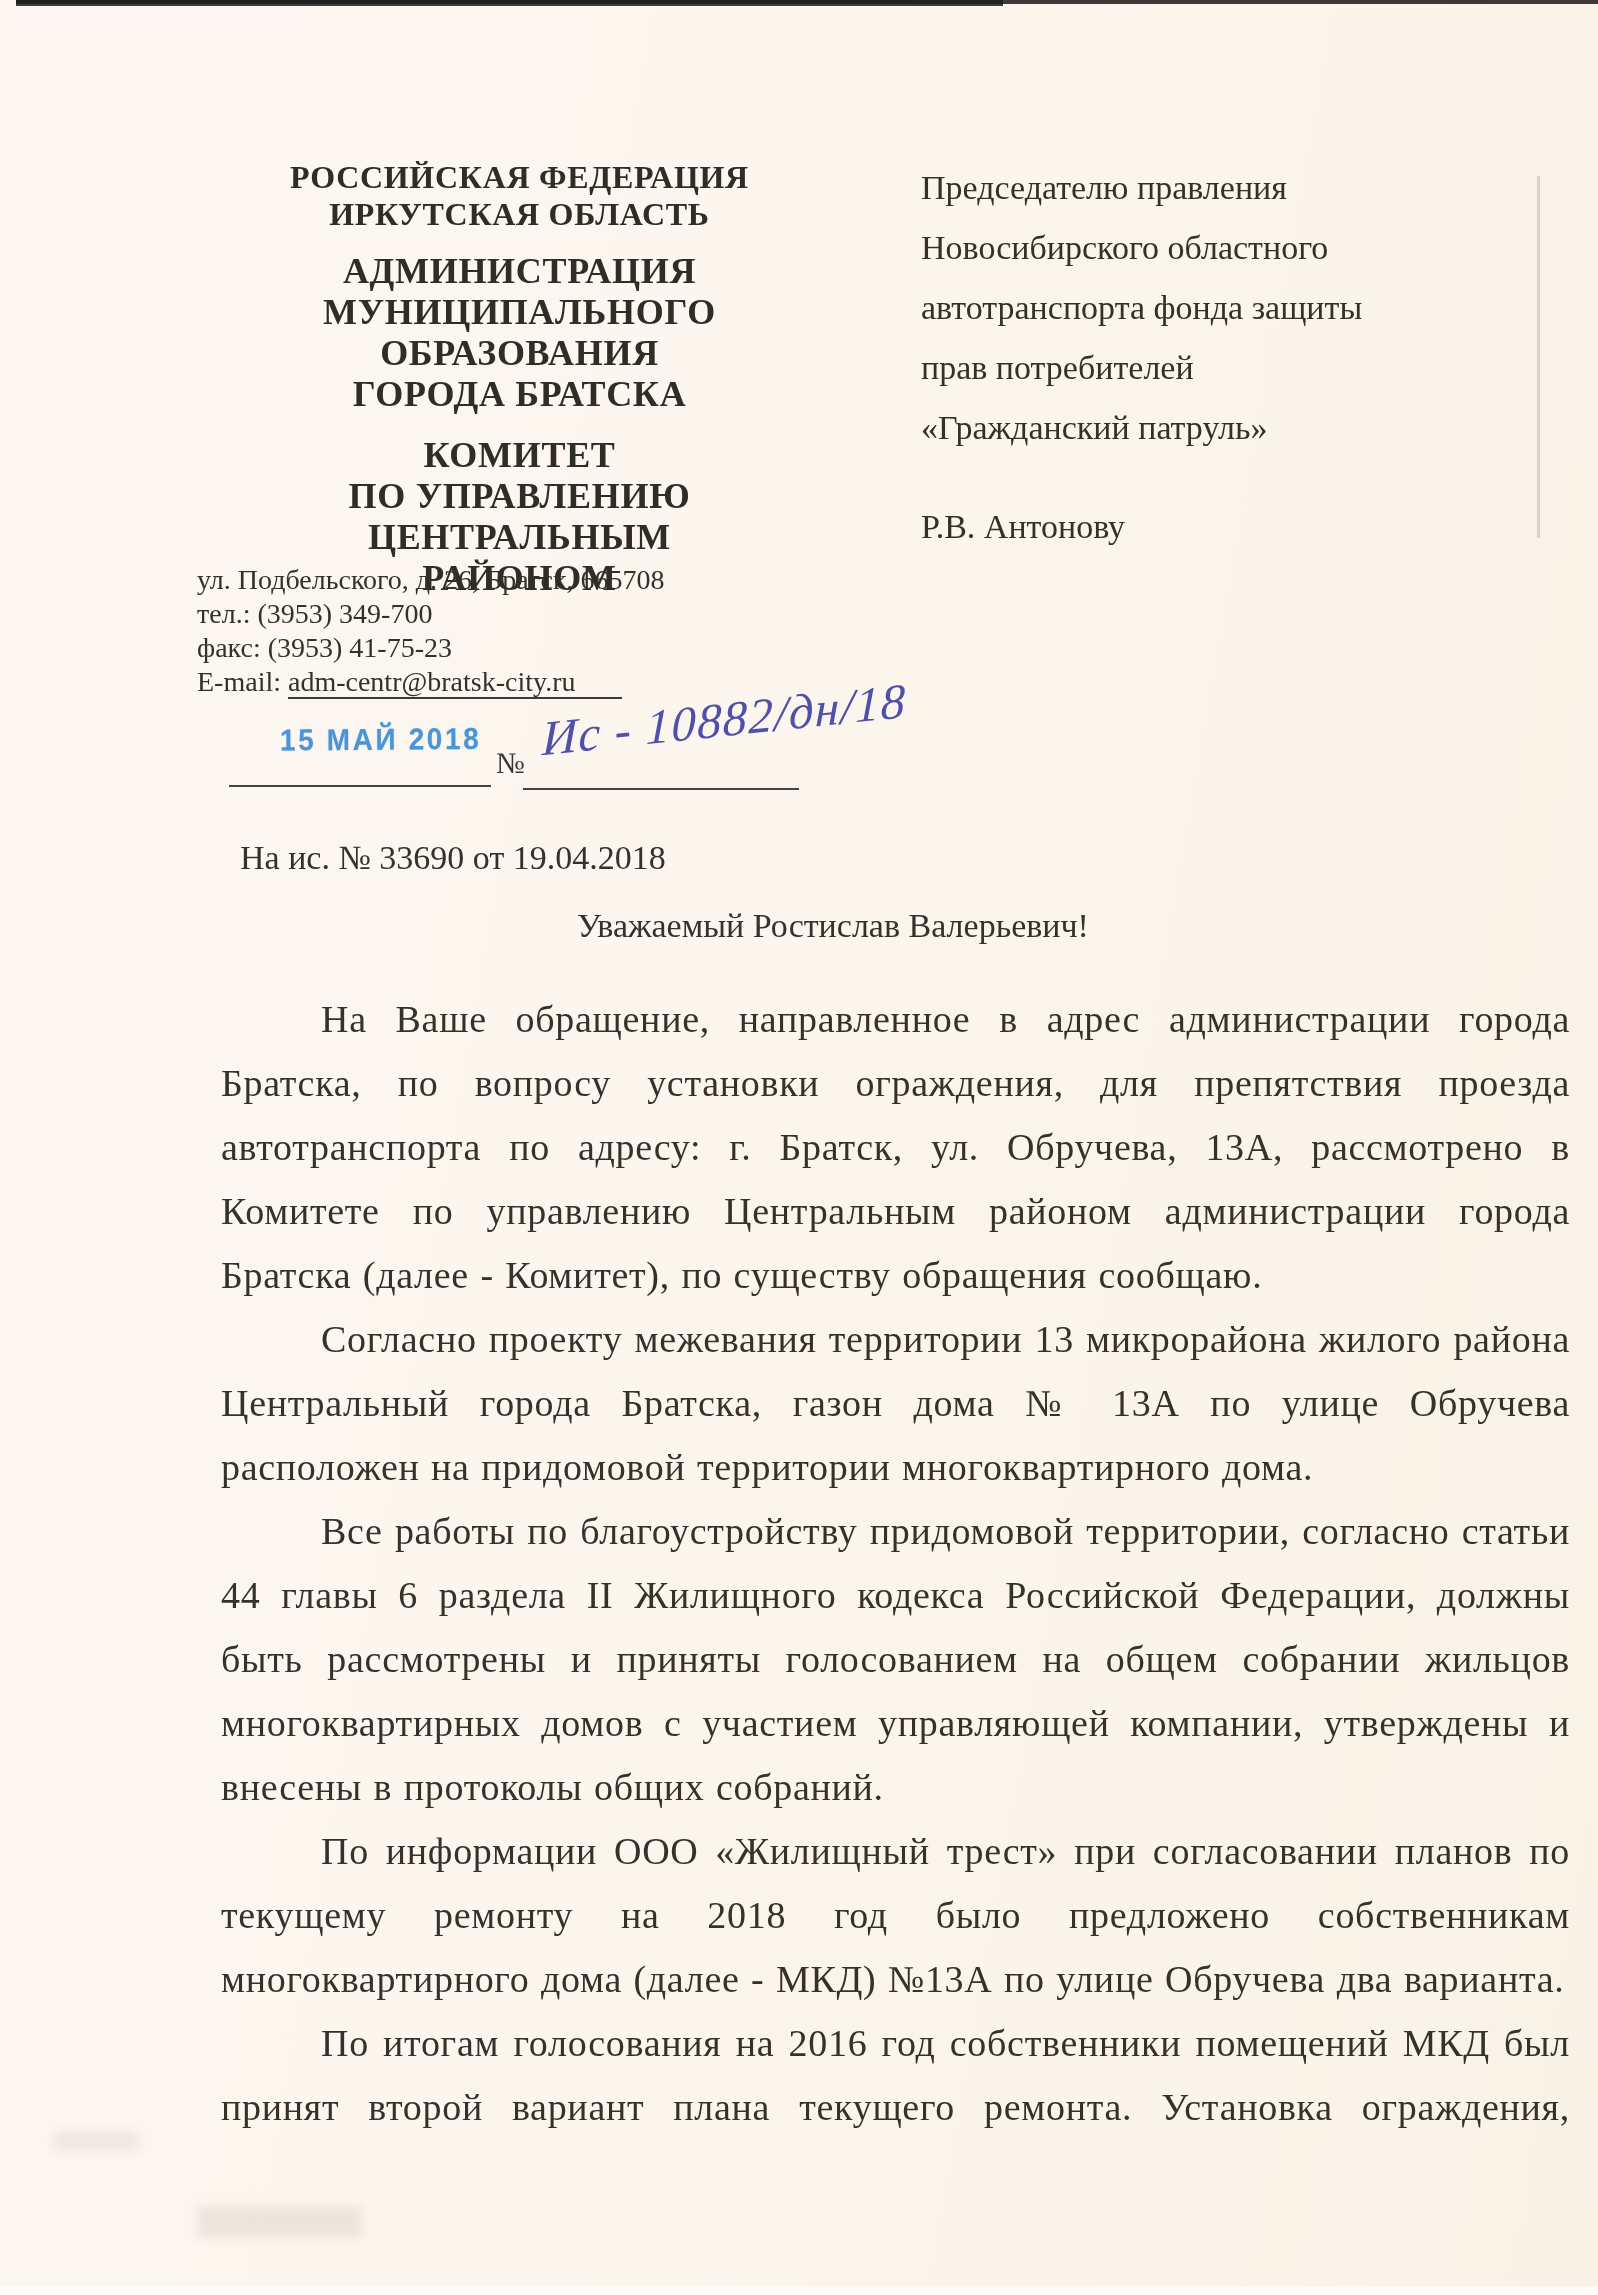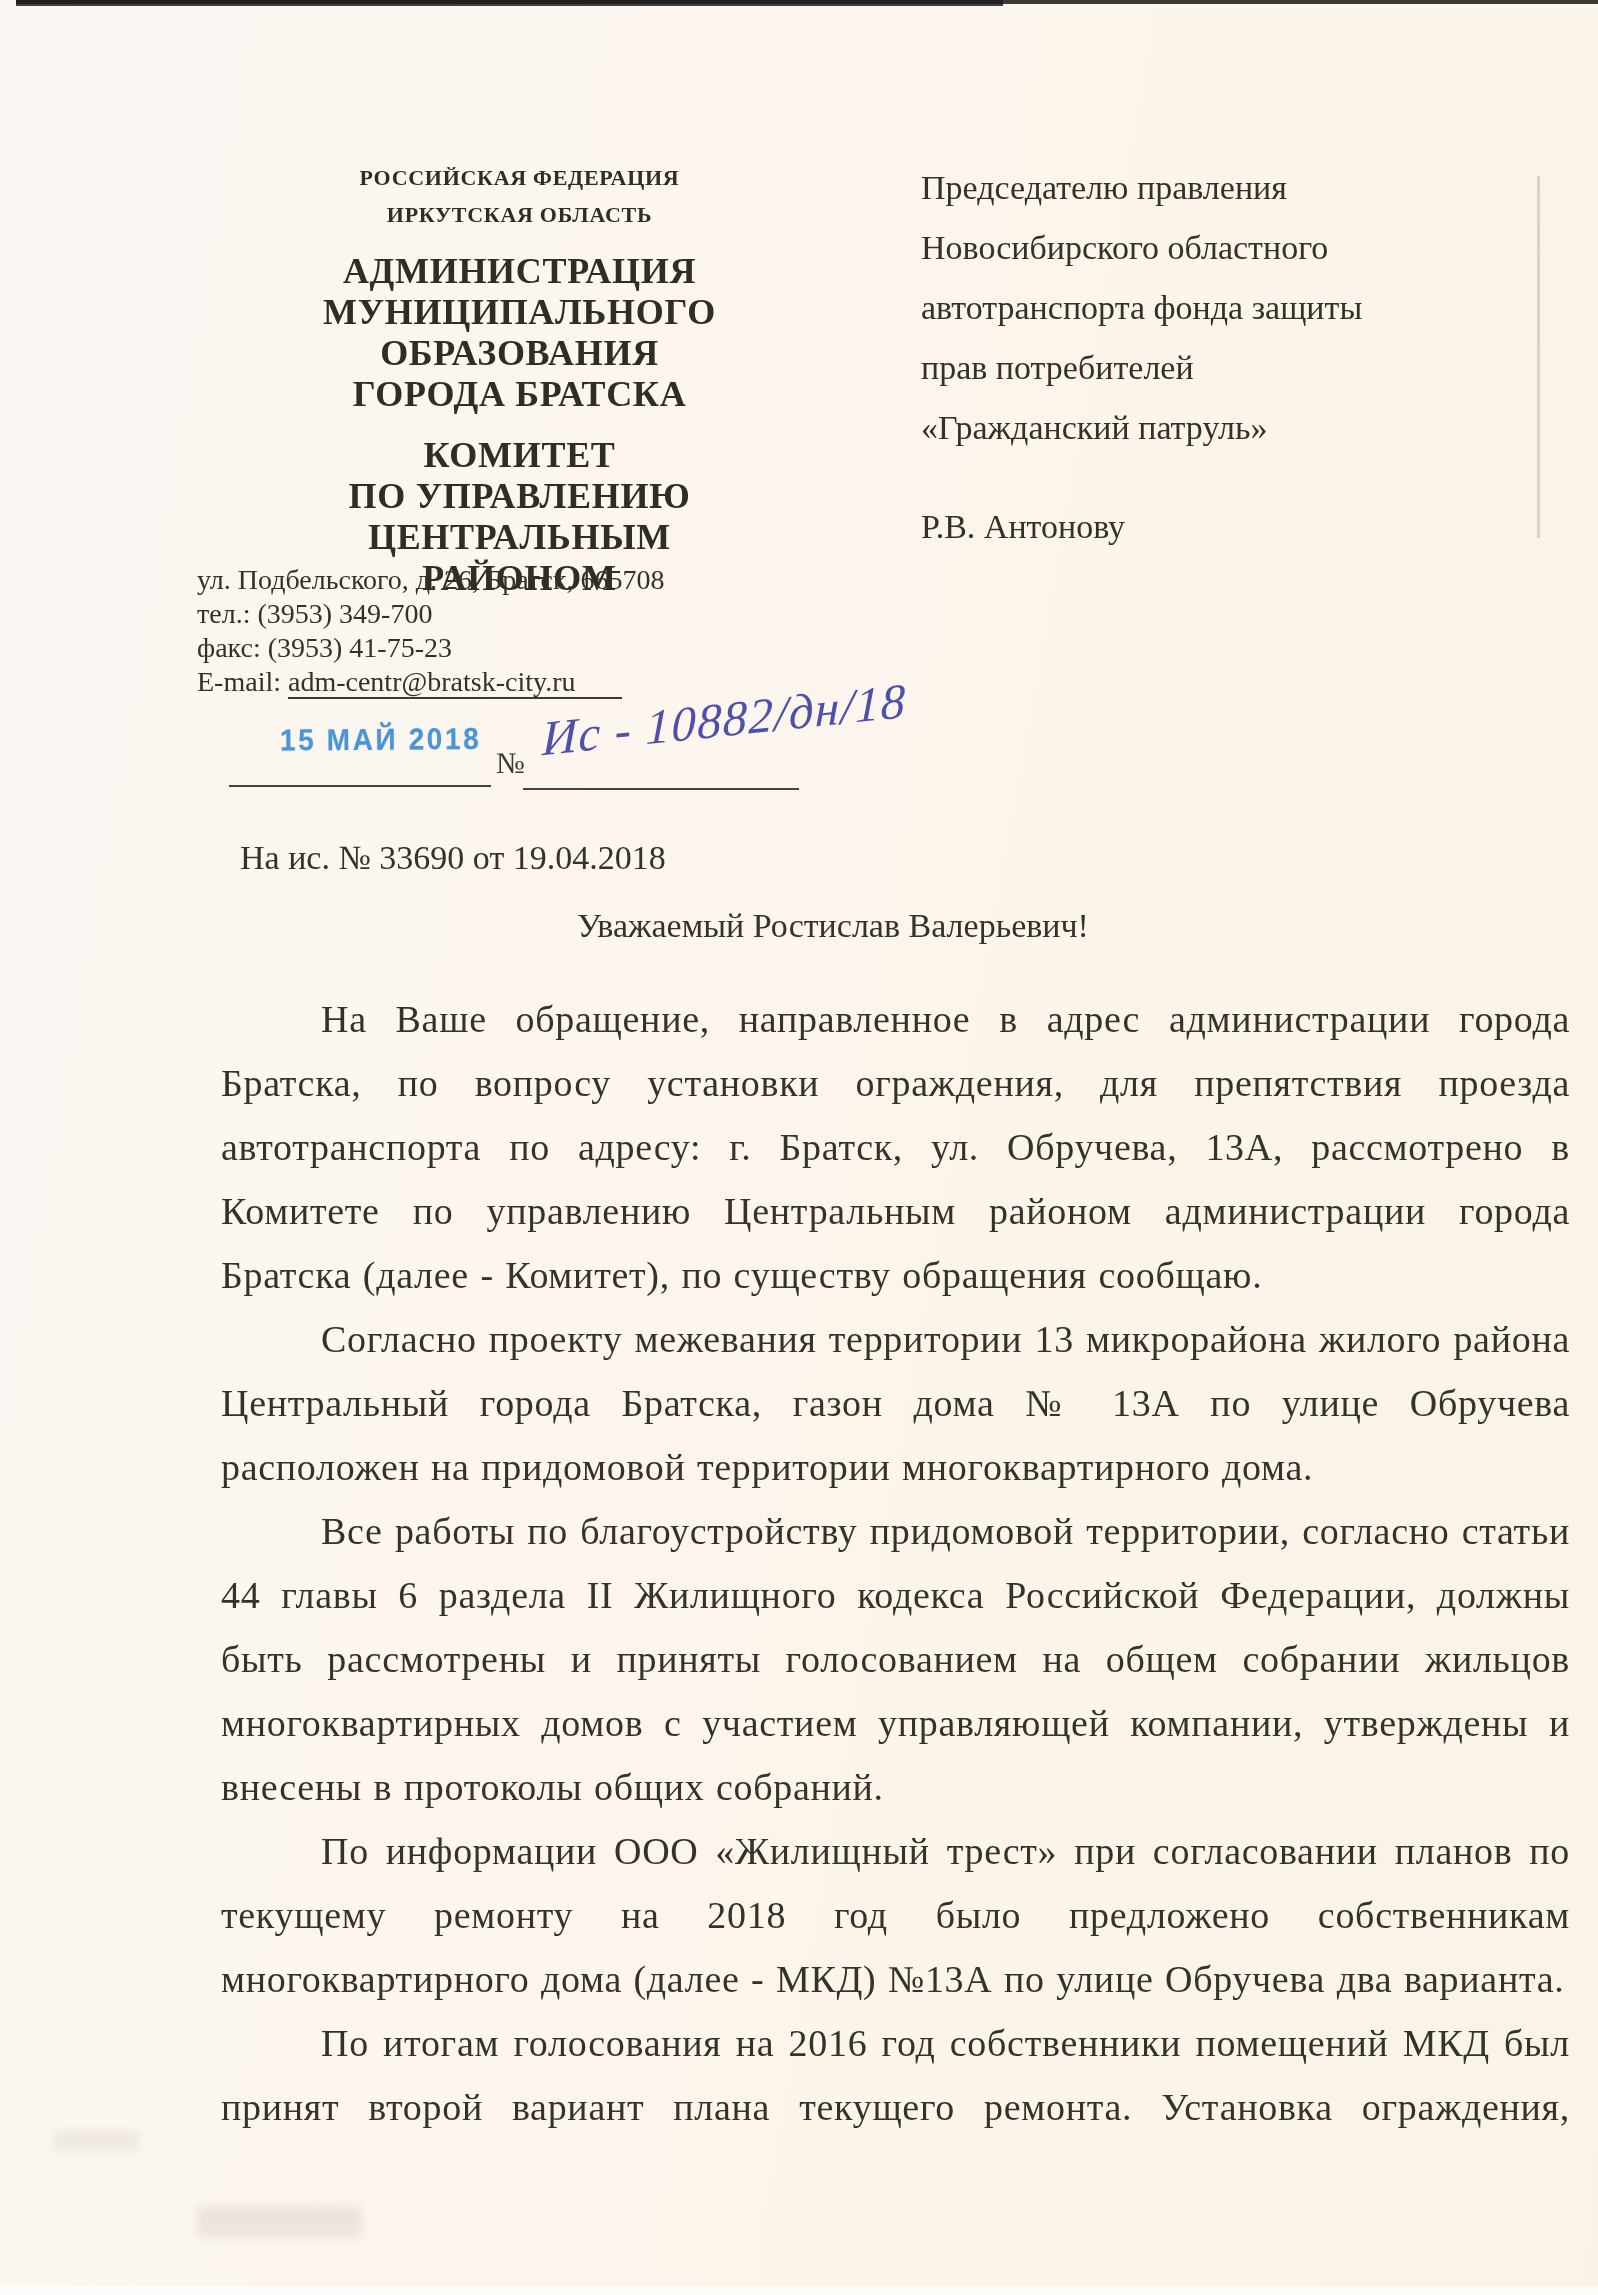"РОССИЙСКАЯ ФЕДЕРАЦИЯ" .org-small { font-size: 22px -> 32px }
